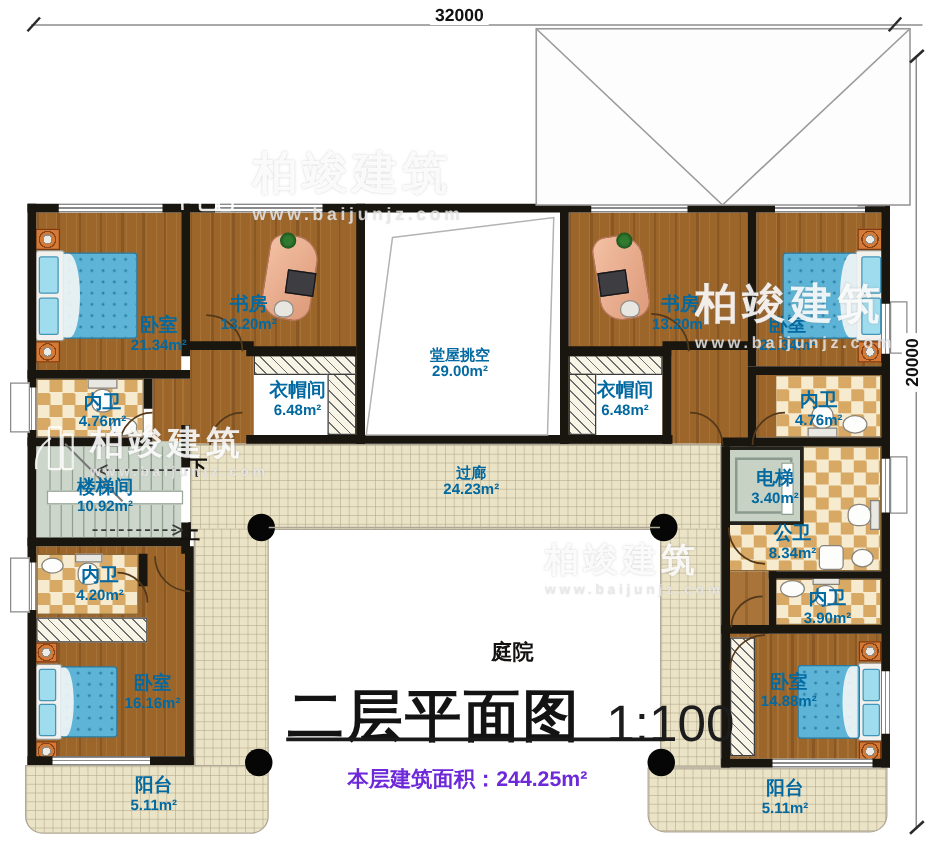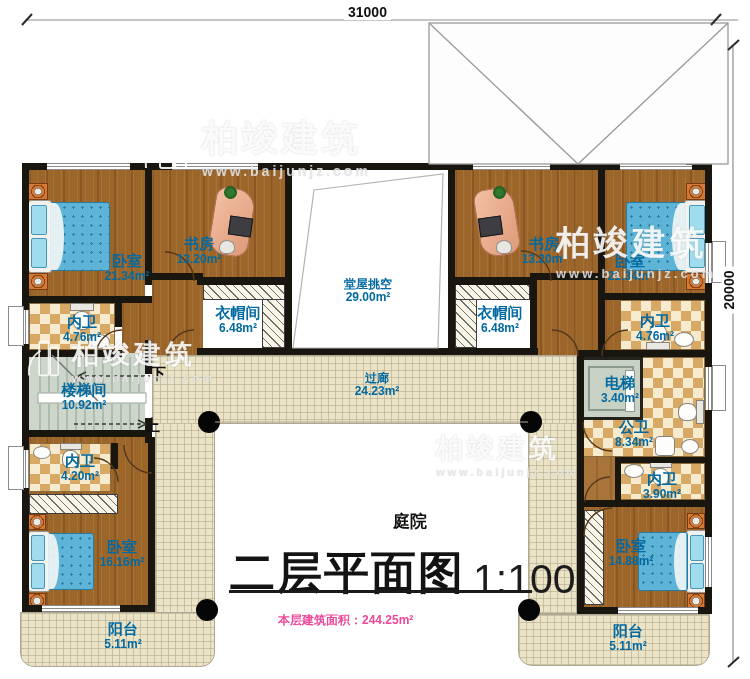"31000" div.dimtext { text: 31000 -> 32000 }
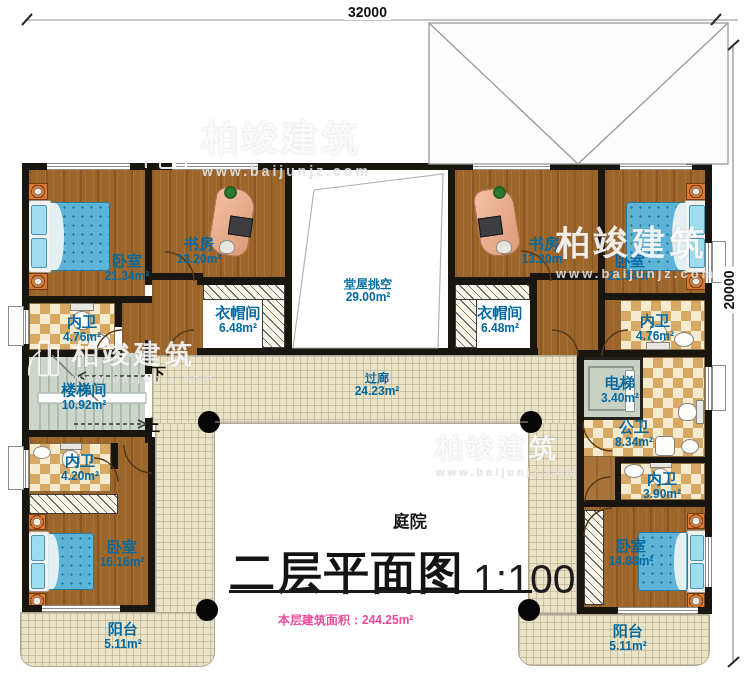"二层平面图" .title-row { gap: 8px -> 20px }
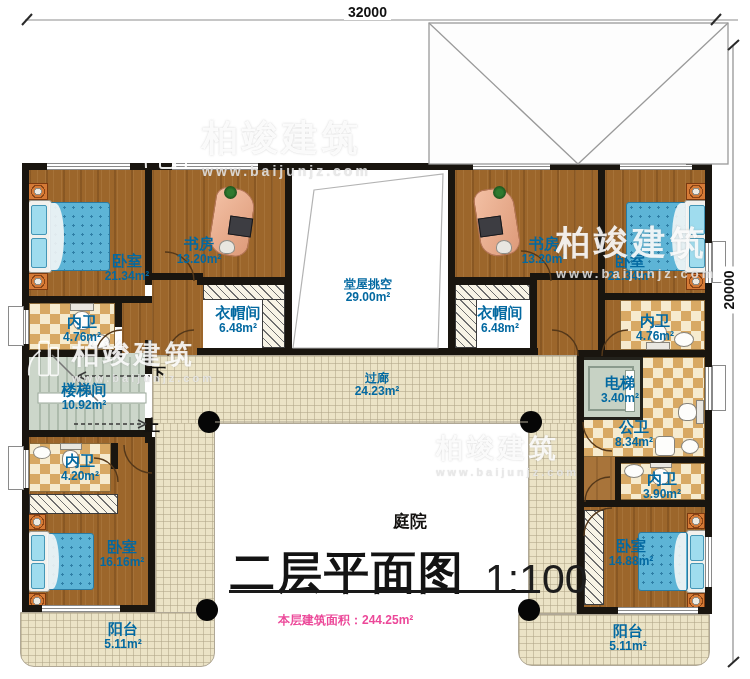"本层建筑面积：244.25m²" .meta-line { color: #ec4899 -> #6d28d9; font-size: 12px -> 17px }
